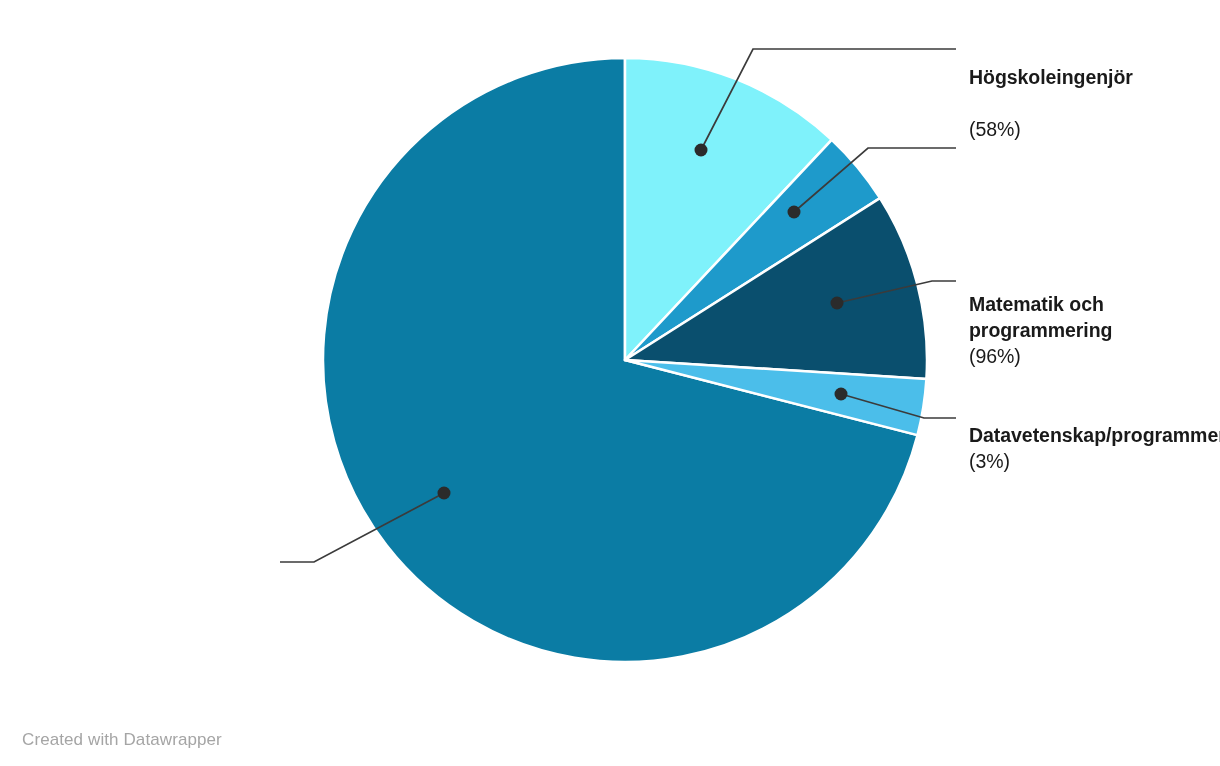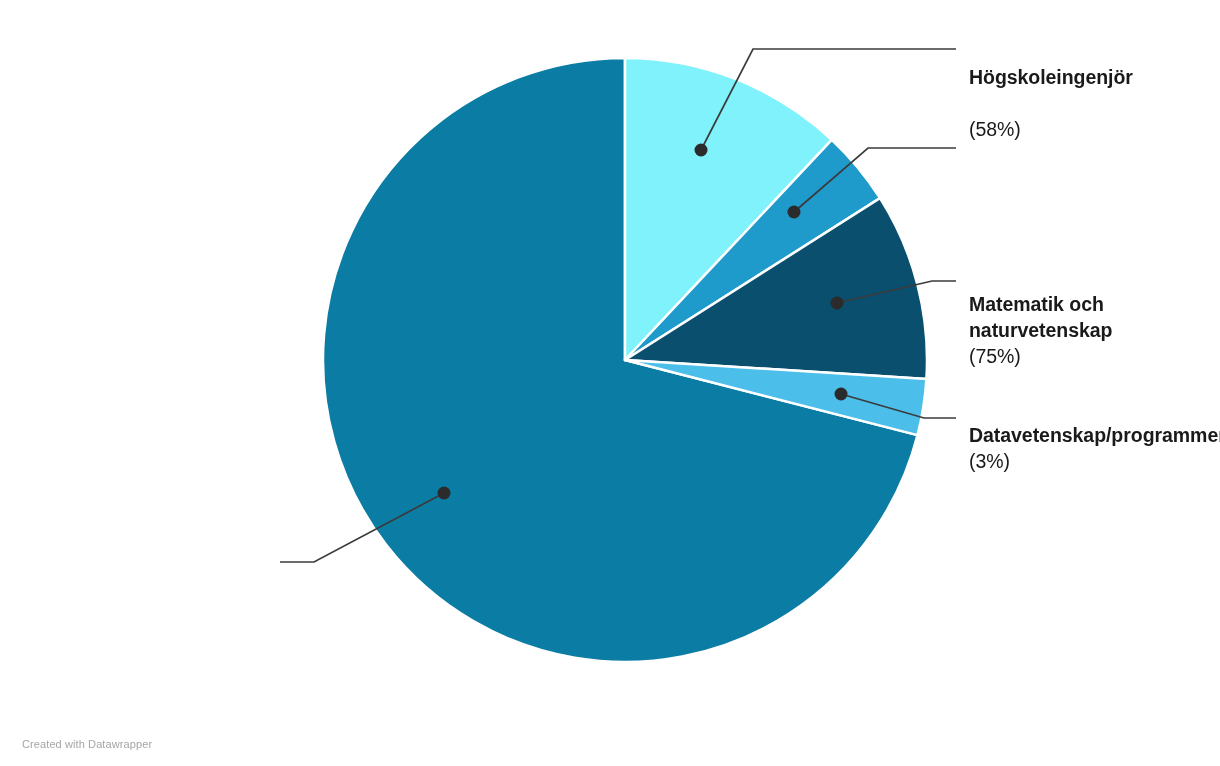"Matematik och naturvetenskap" span.cat { text: naturvetenskap -> programmering }
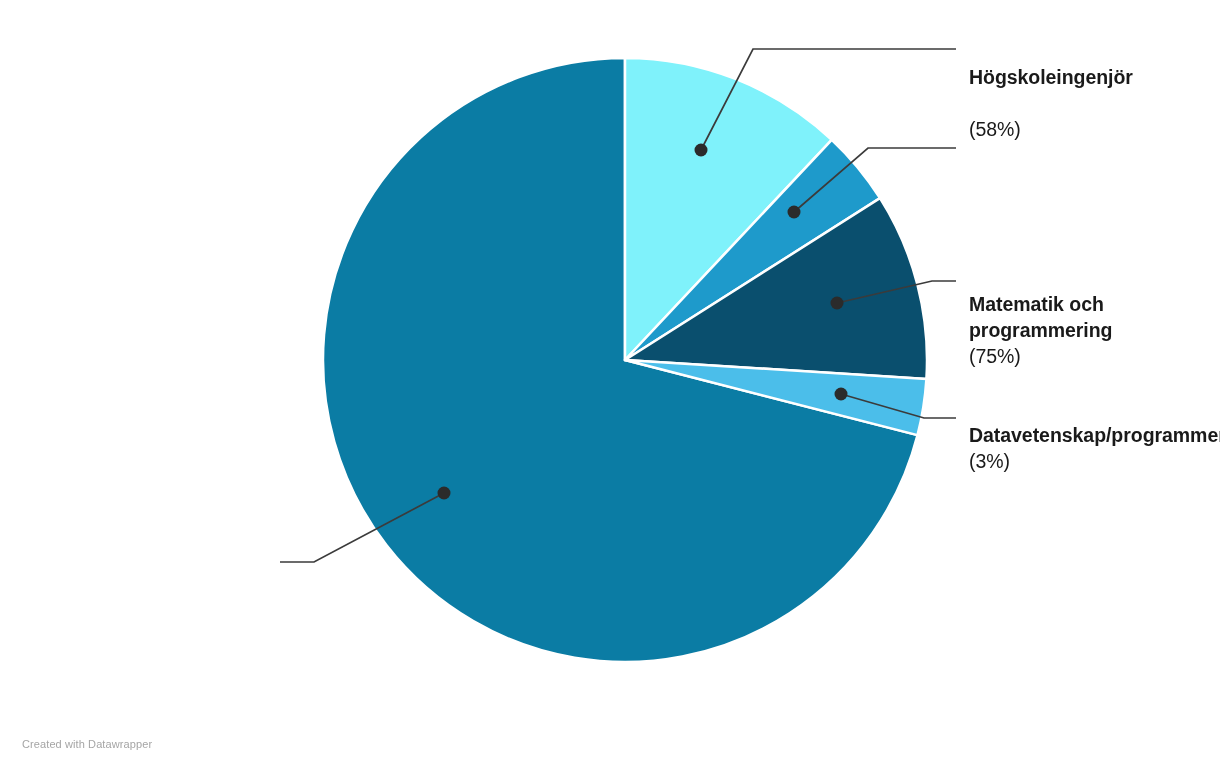"(75%)" span.pct { text: 75% -> 96% }
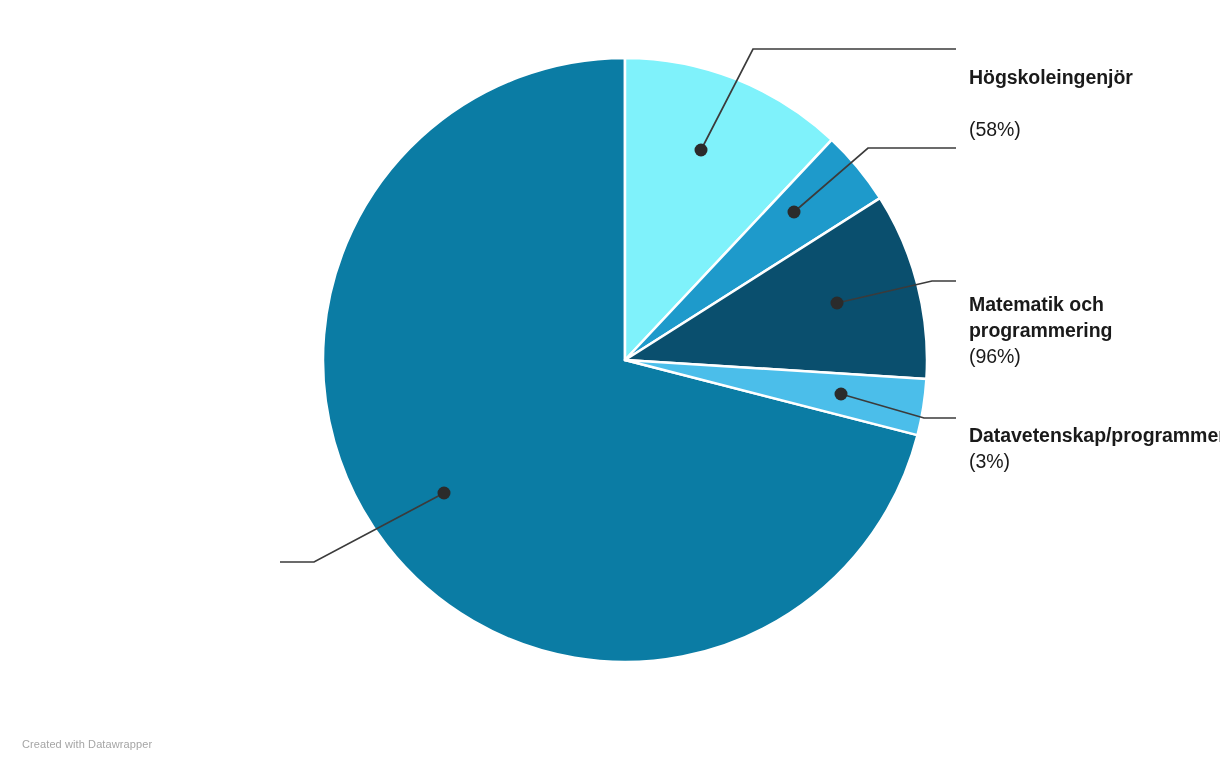"Created with Datawrapper" #footer-credit { font-size: 11px -> 17px; margin-top: 8px -> none }
